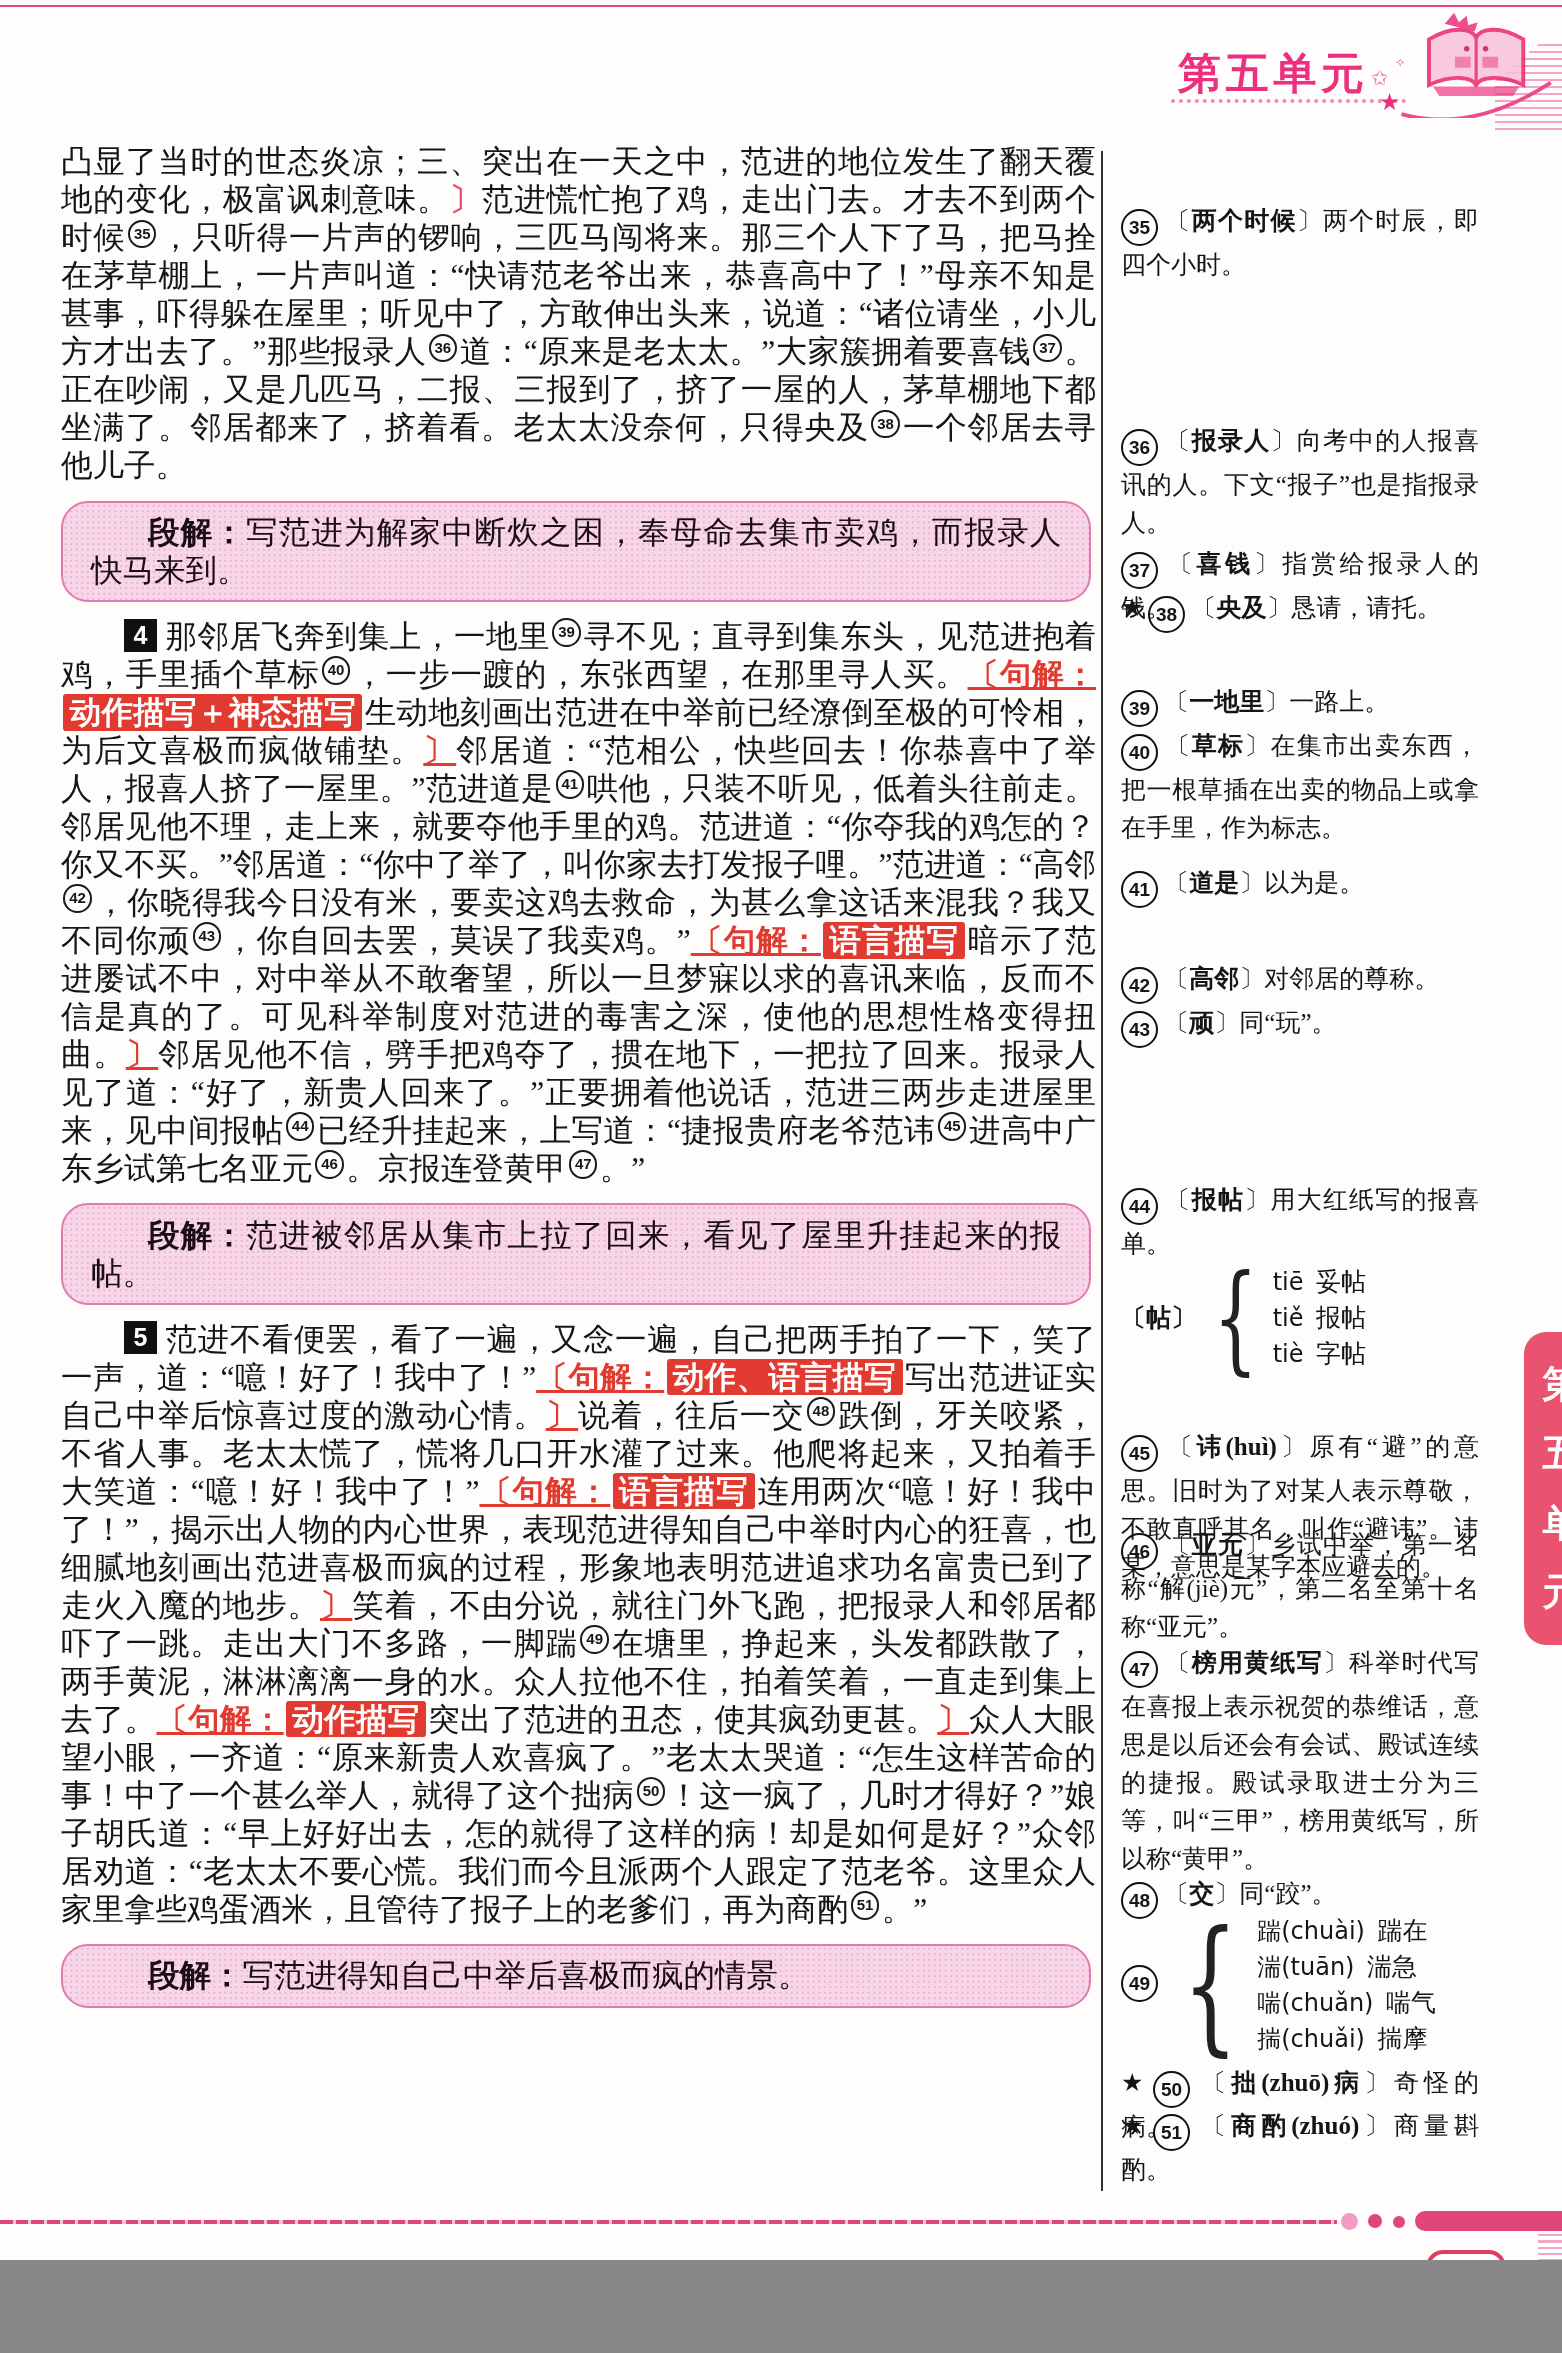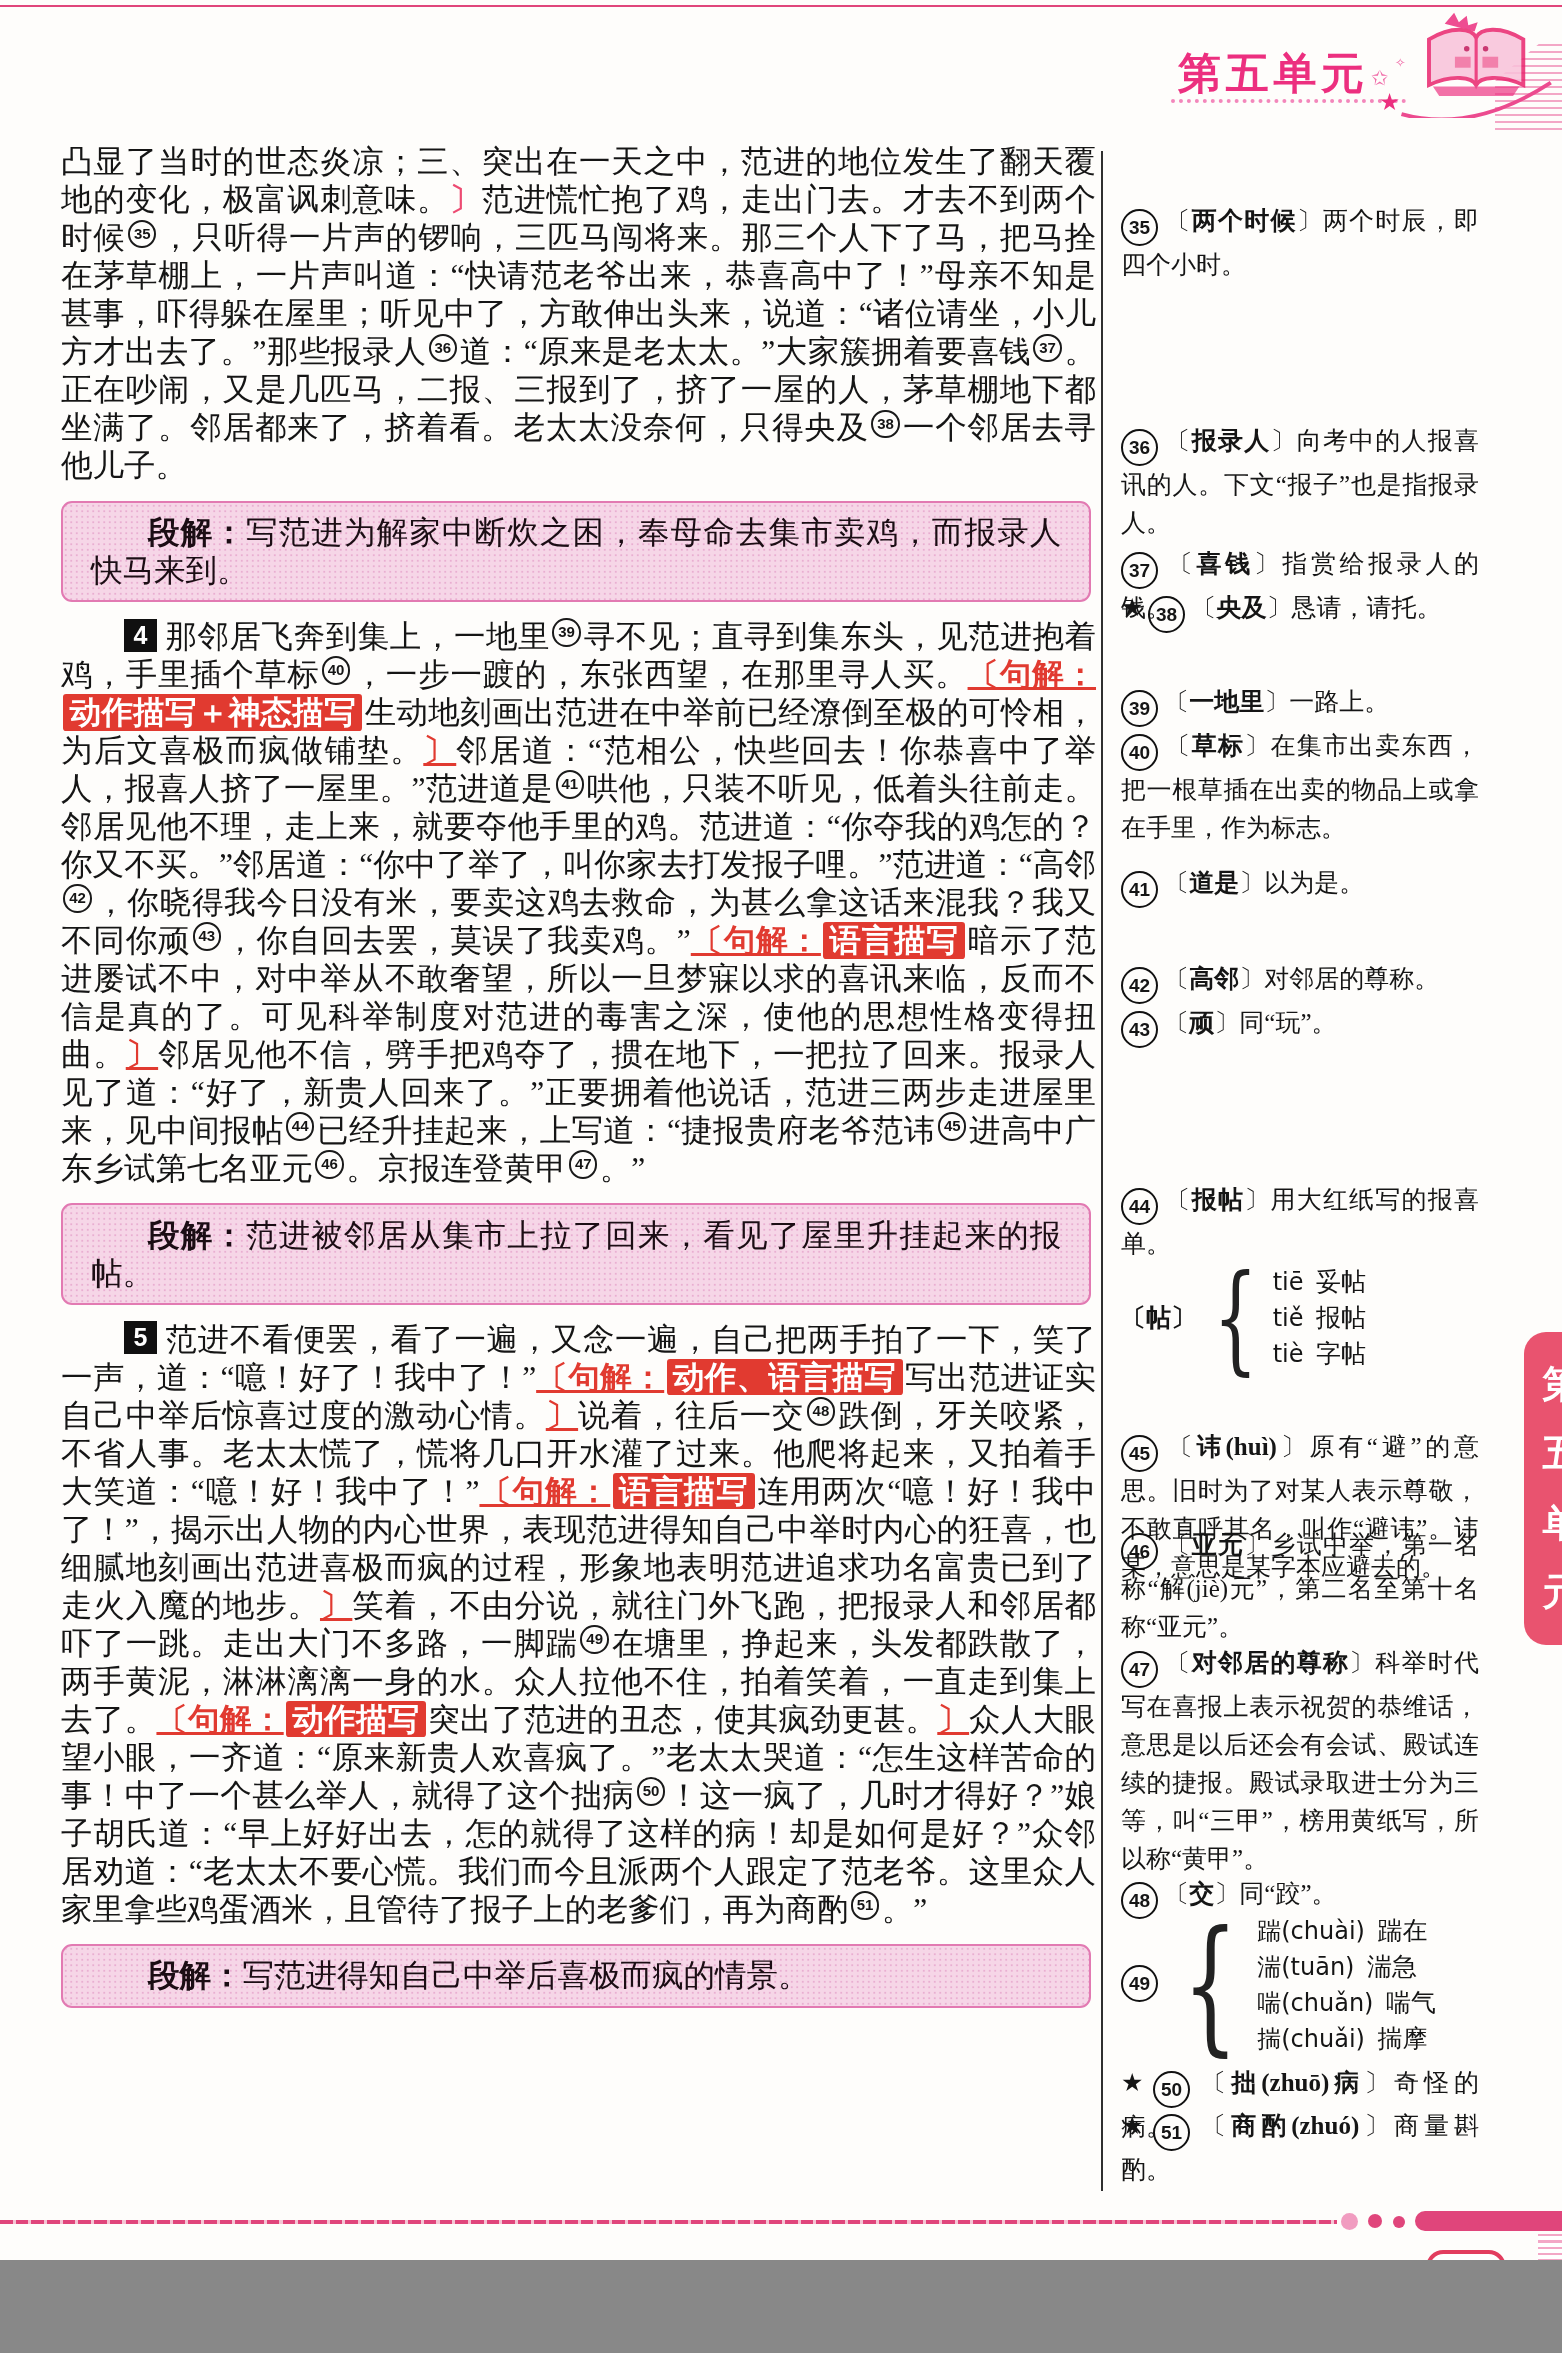"段解：写范进为解家中断炊之困，奉母命去集市卖鸡，而报录人快马来到。" .duanjie { border-radius: 11px -> 27px }
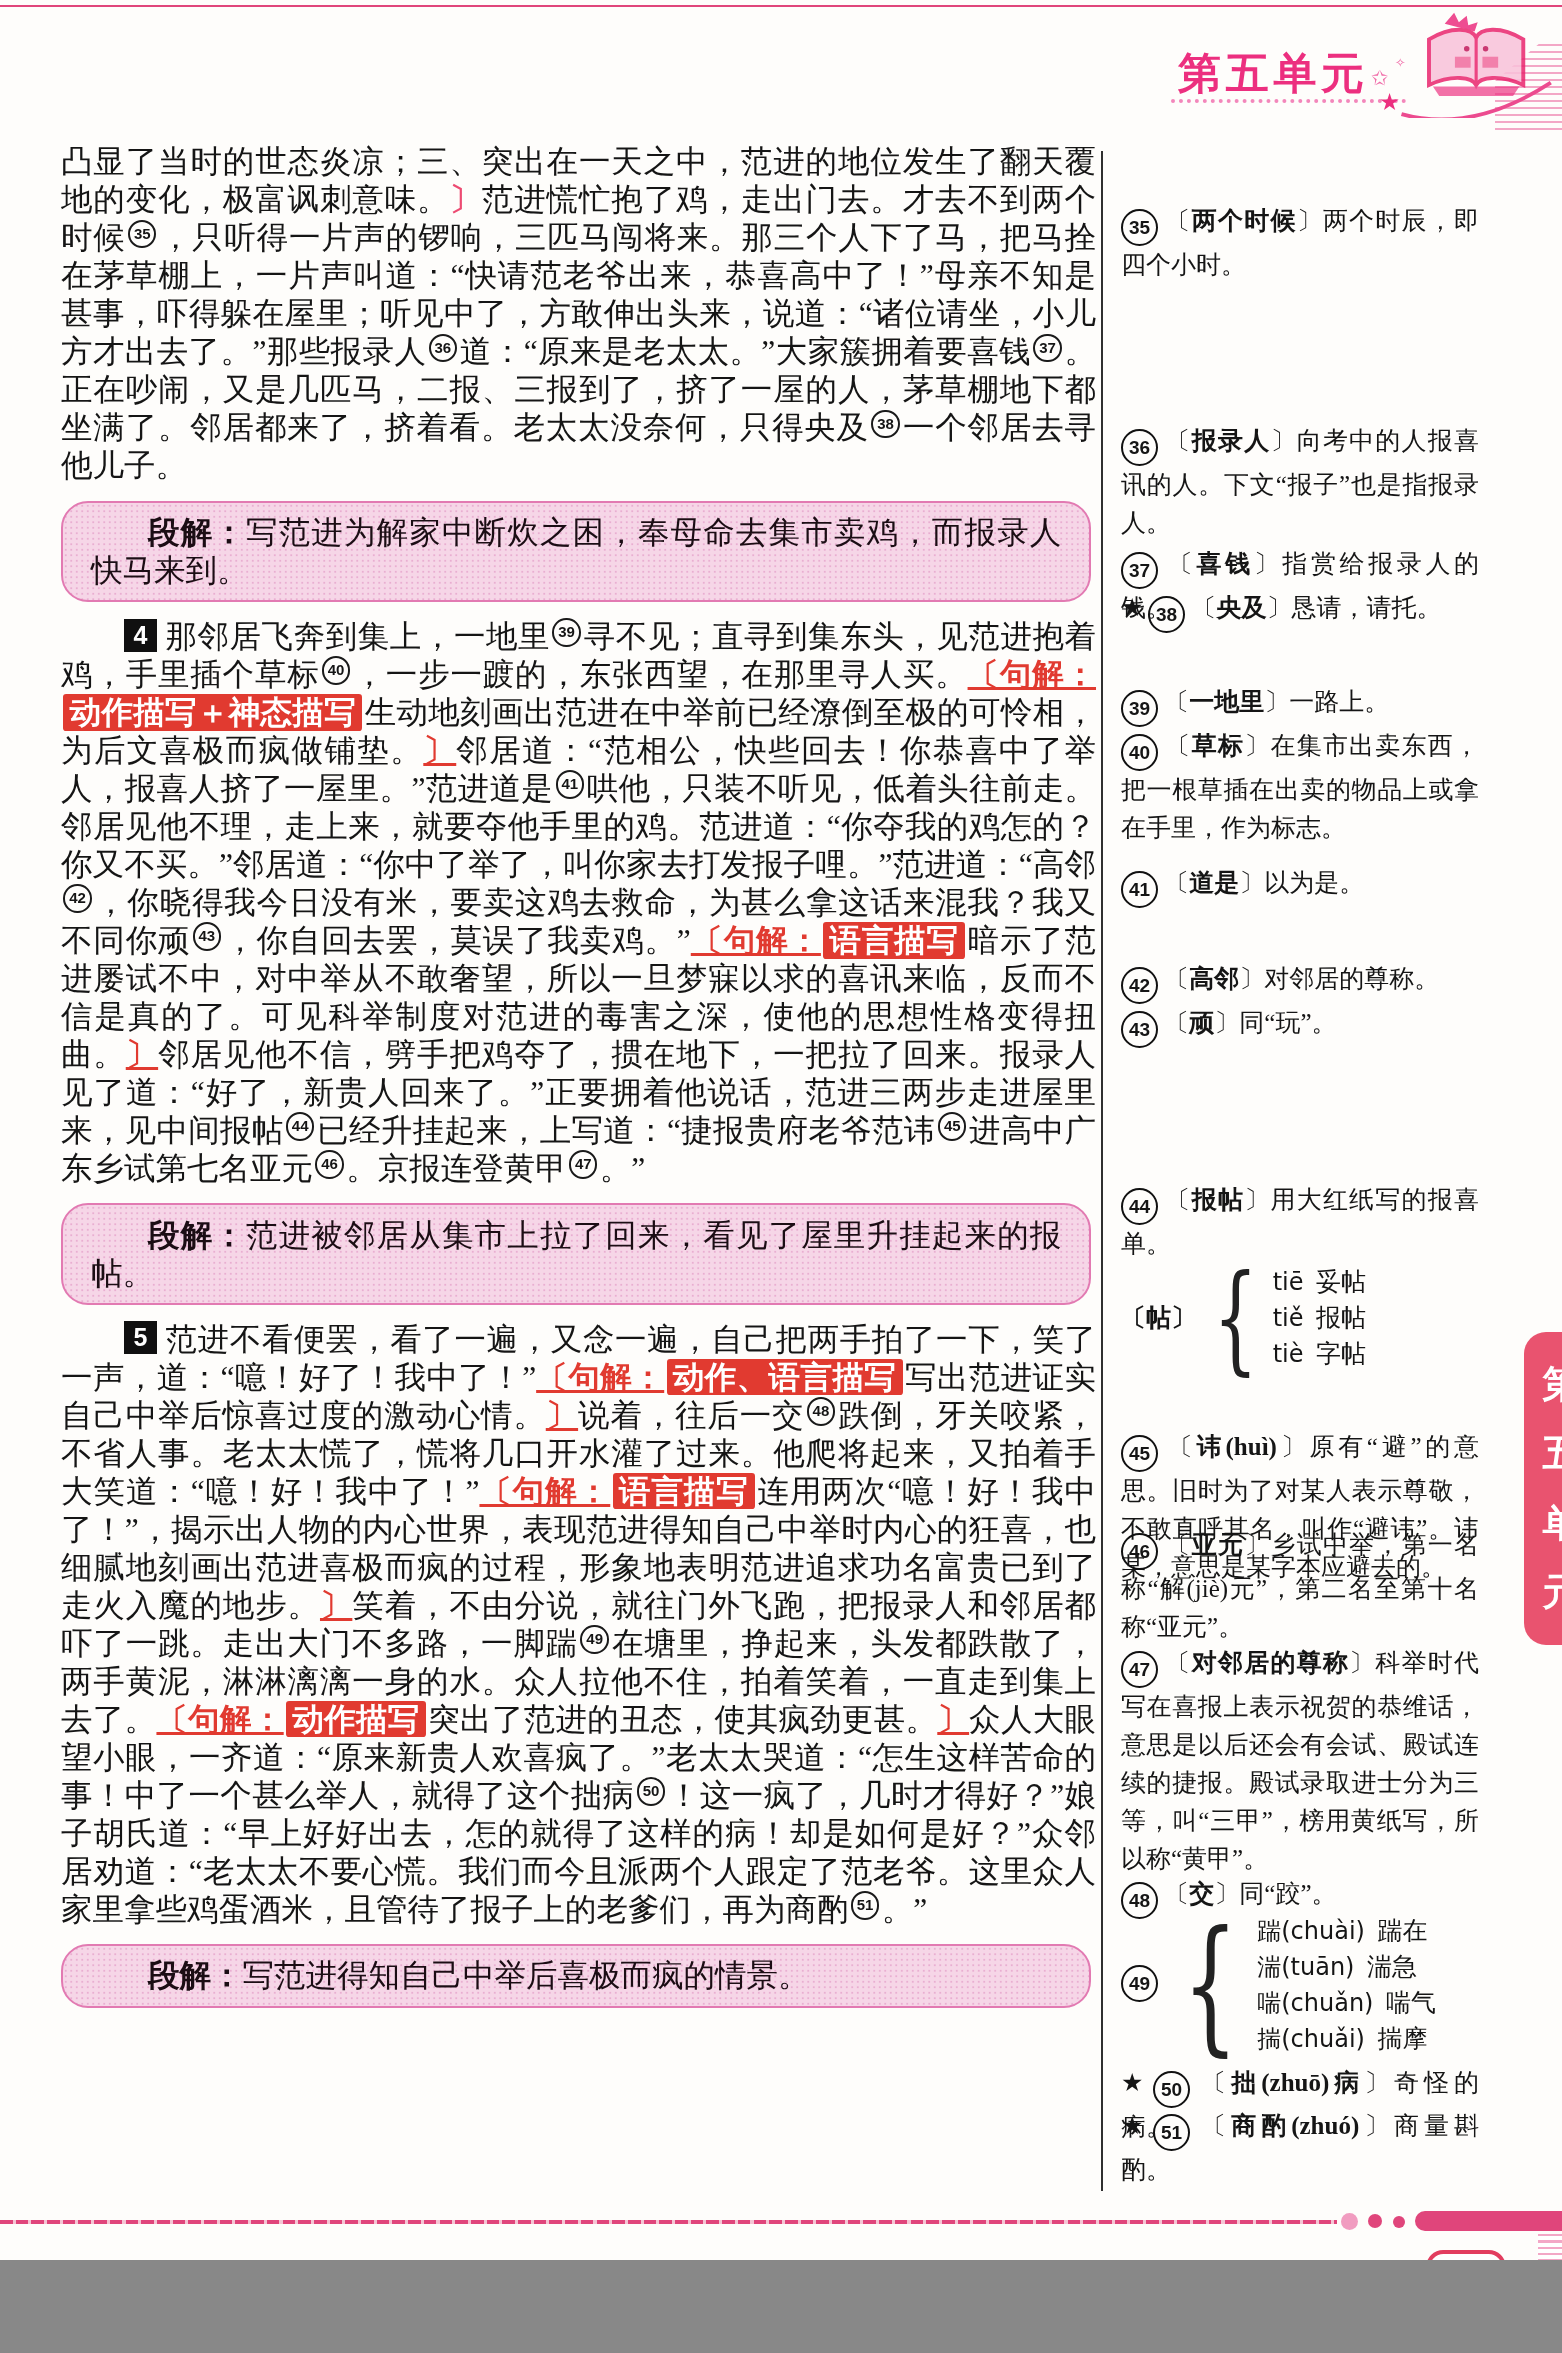"对邻居的尊称" b { text: 对邻居的尊称 -> 榜用黄纸写 }
